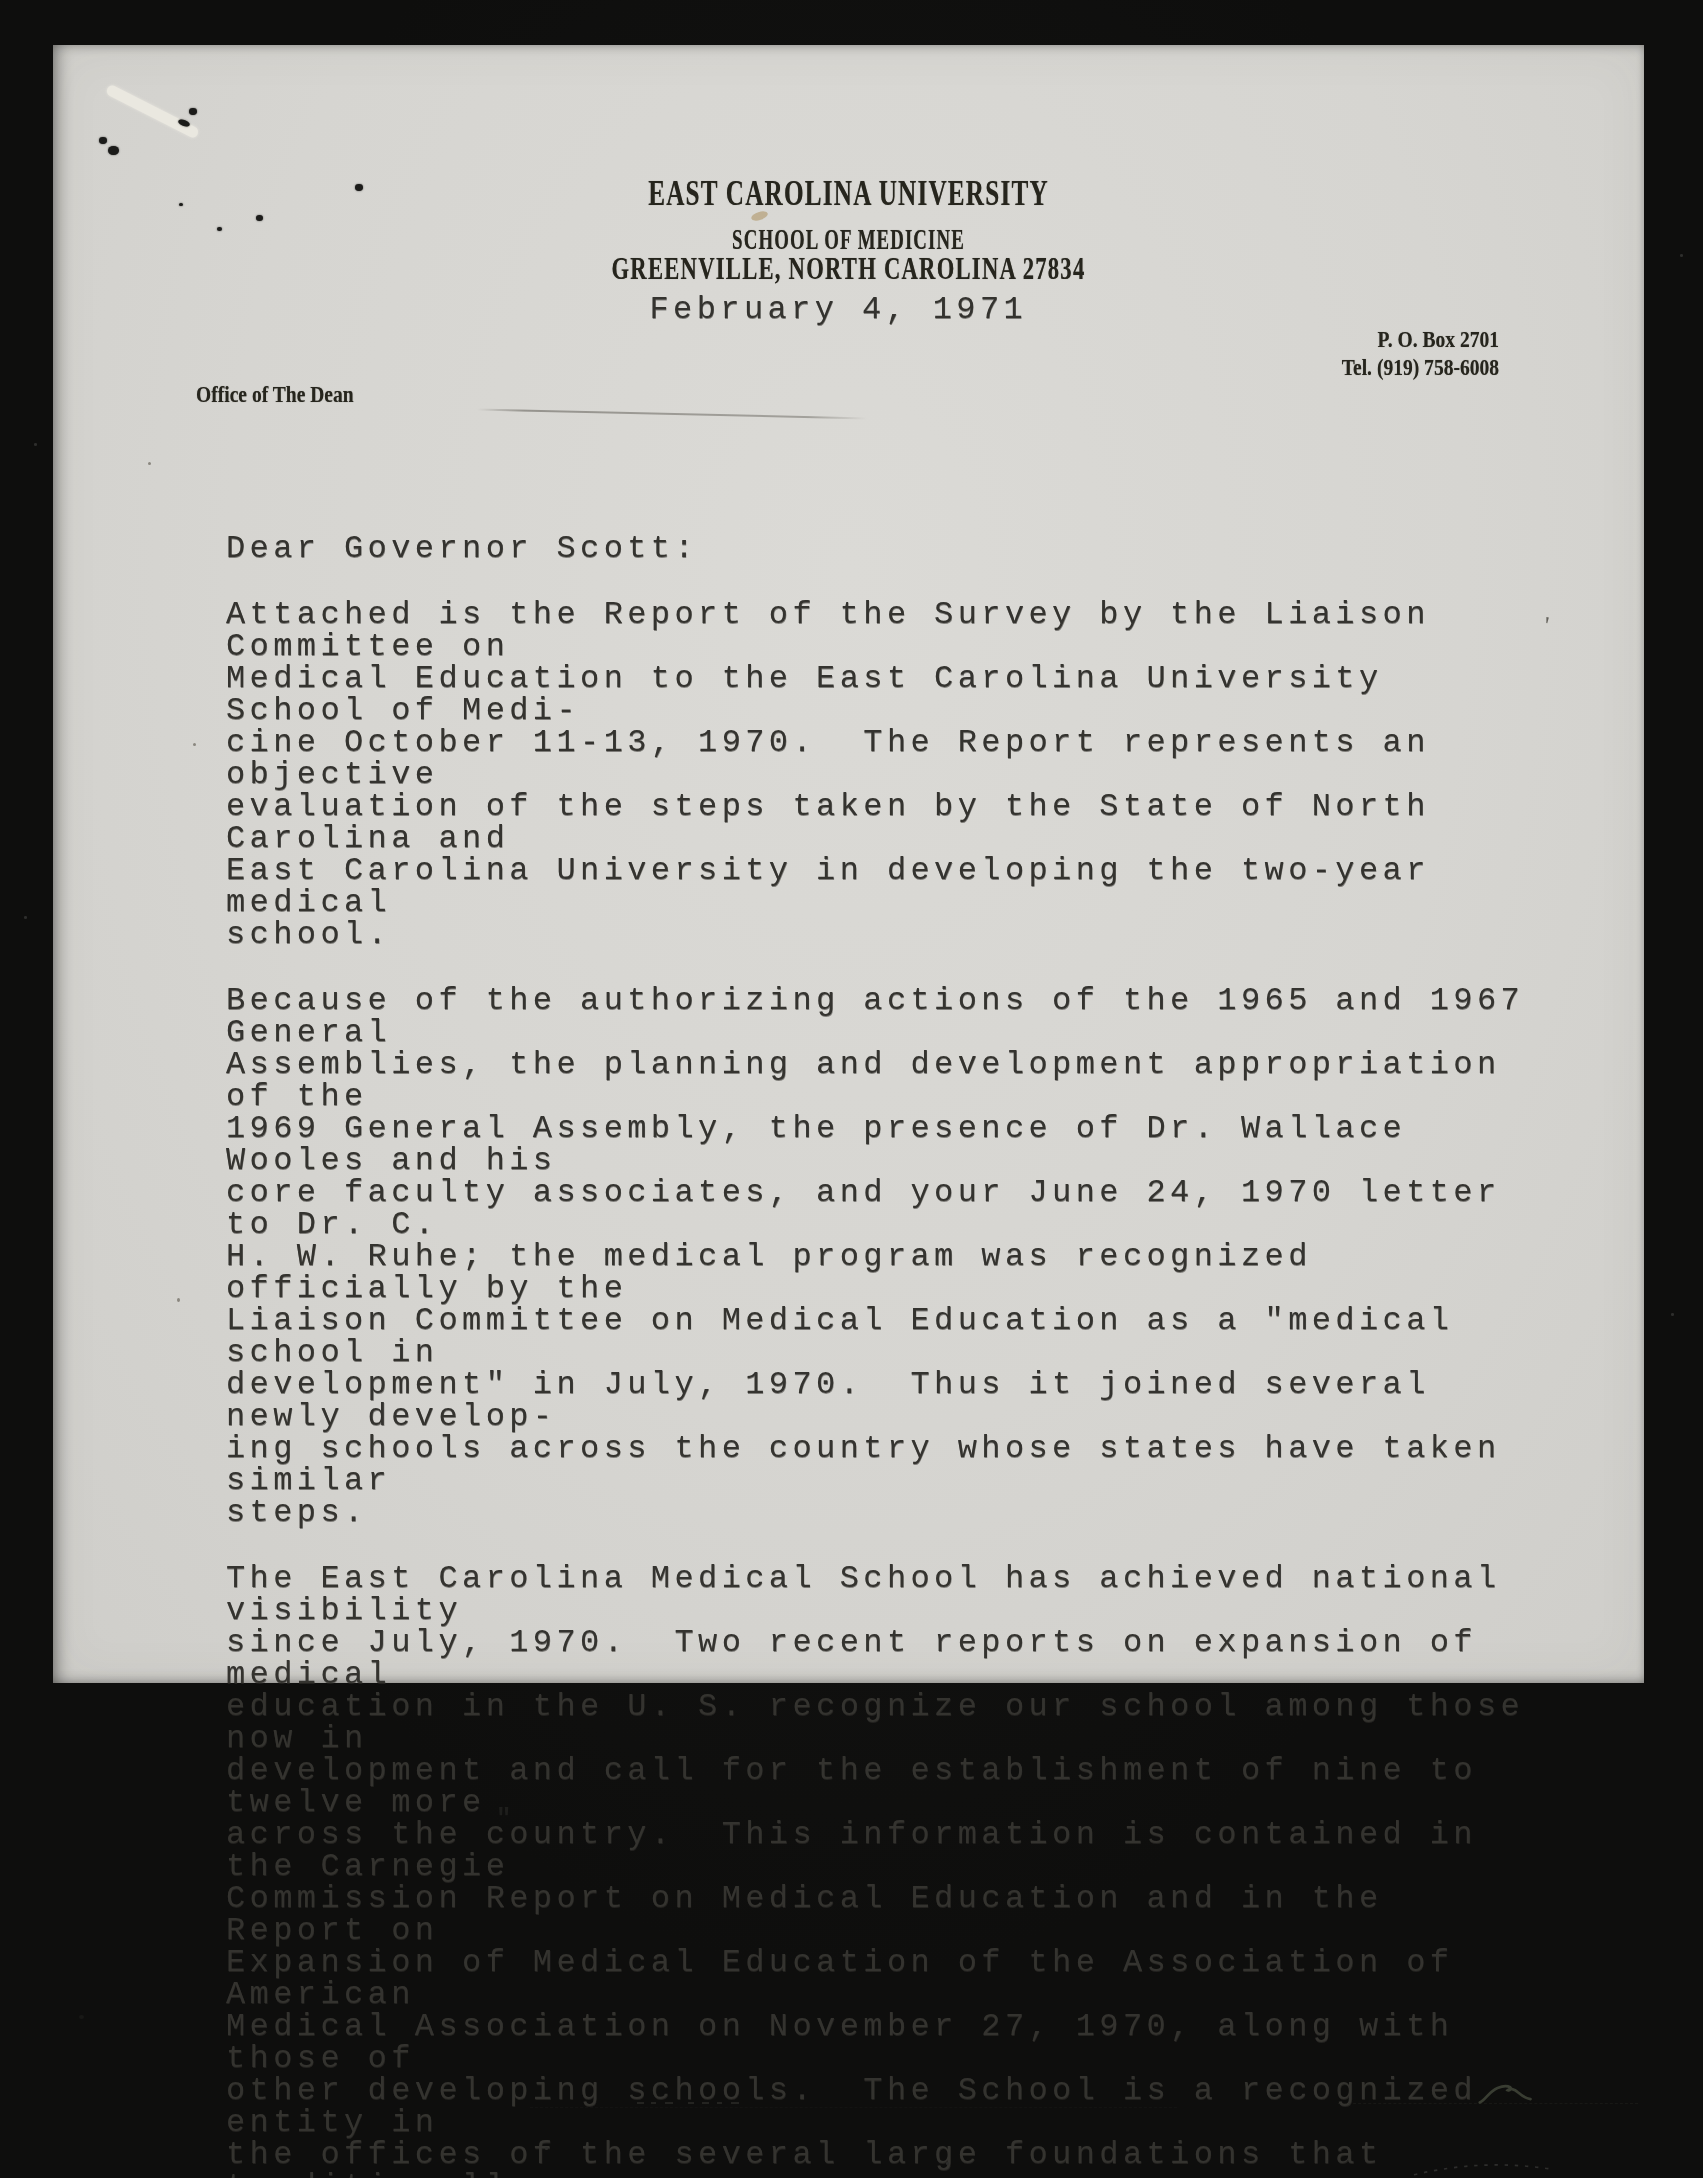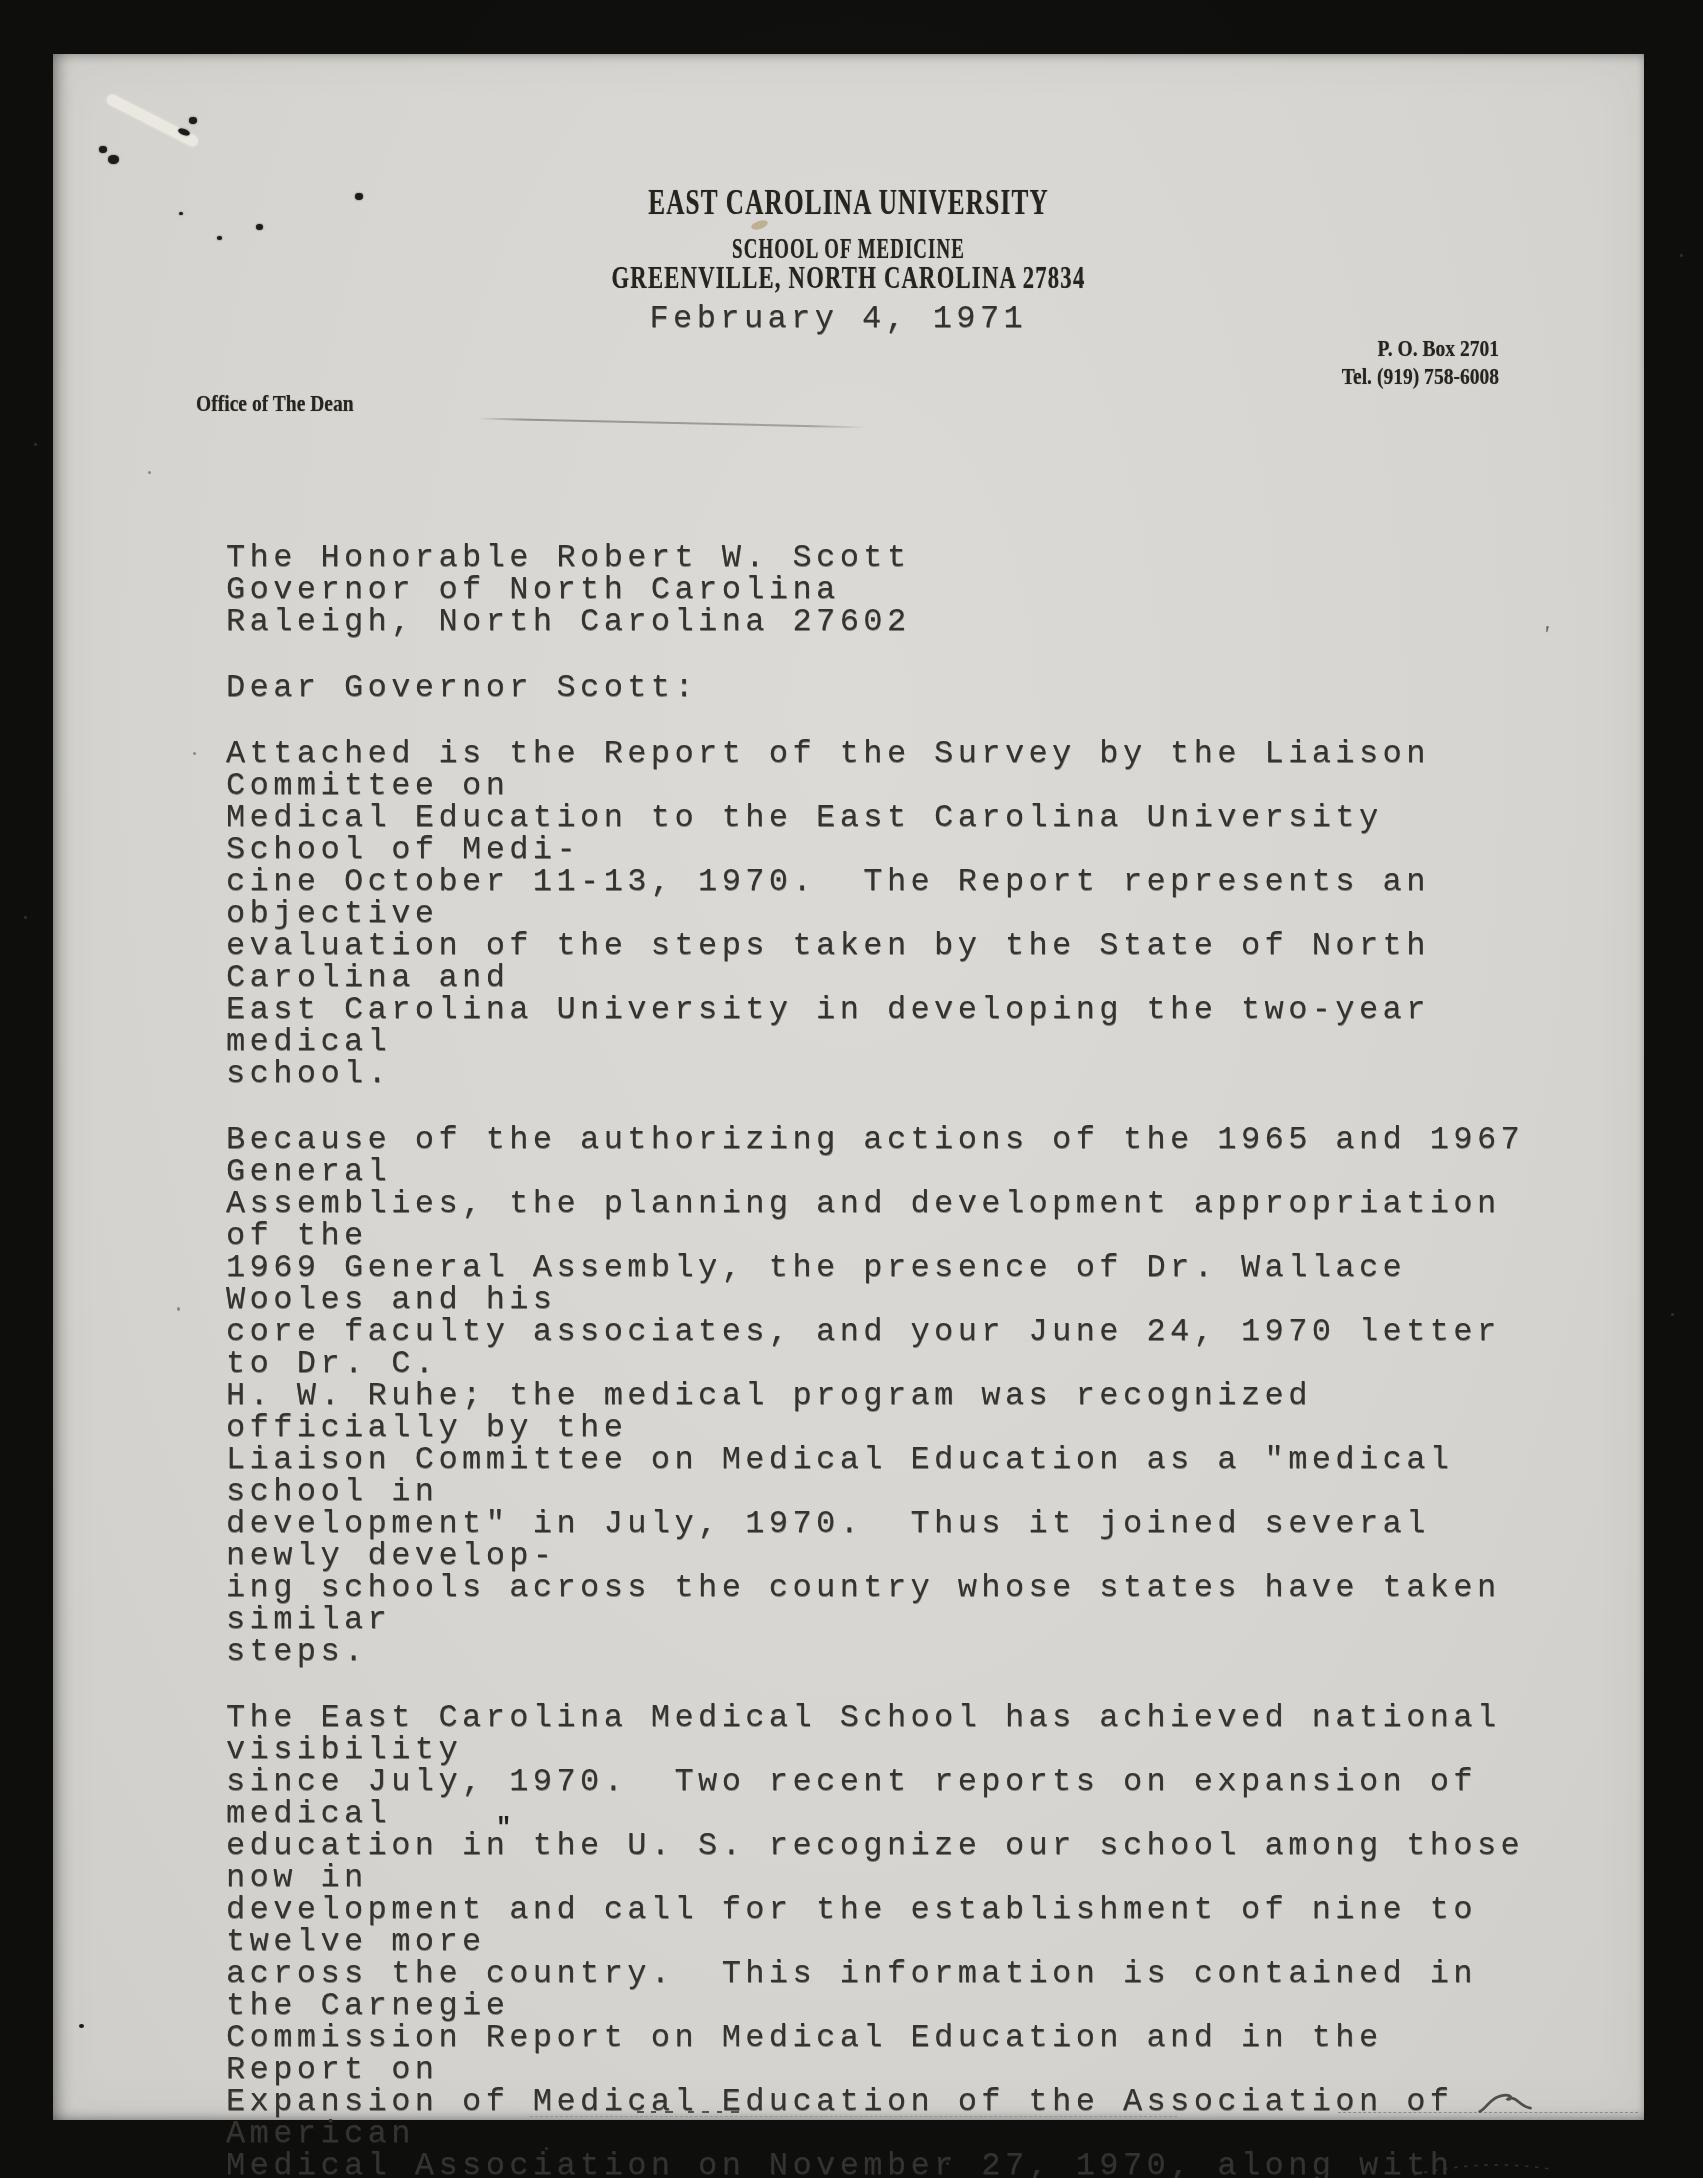"EAST CAROLINA UNIVERSITY" .paper { height: 2066px -> 1638px; top: 54px -> 45px }
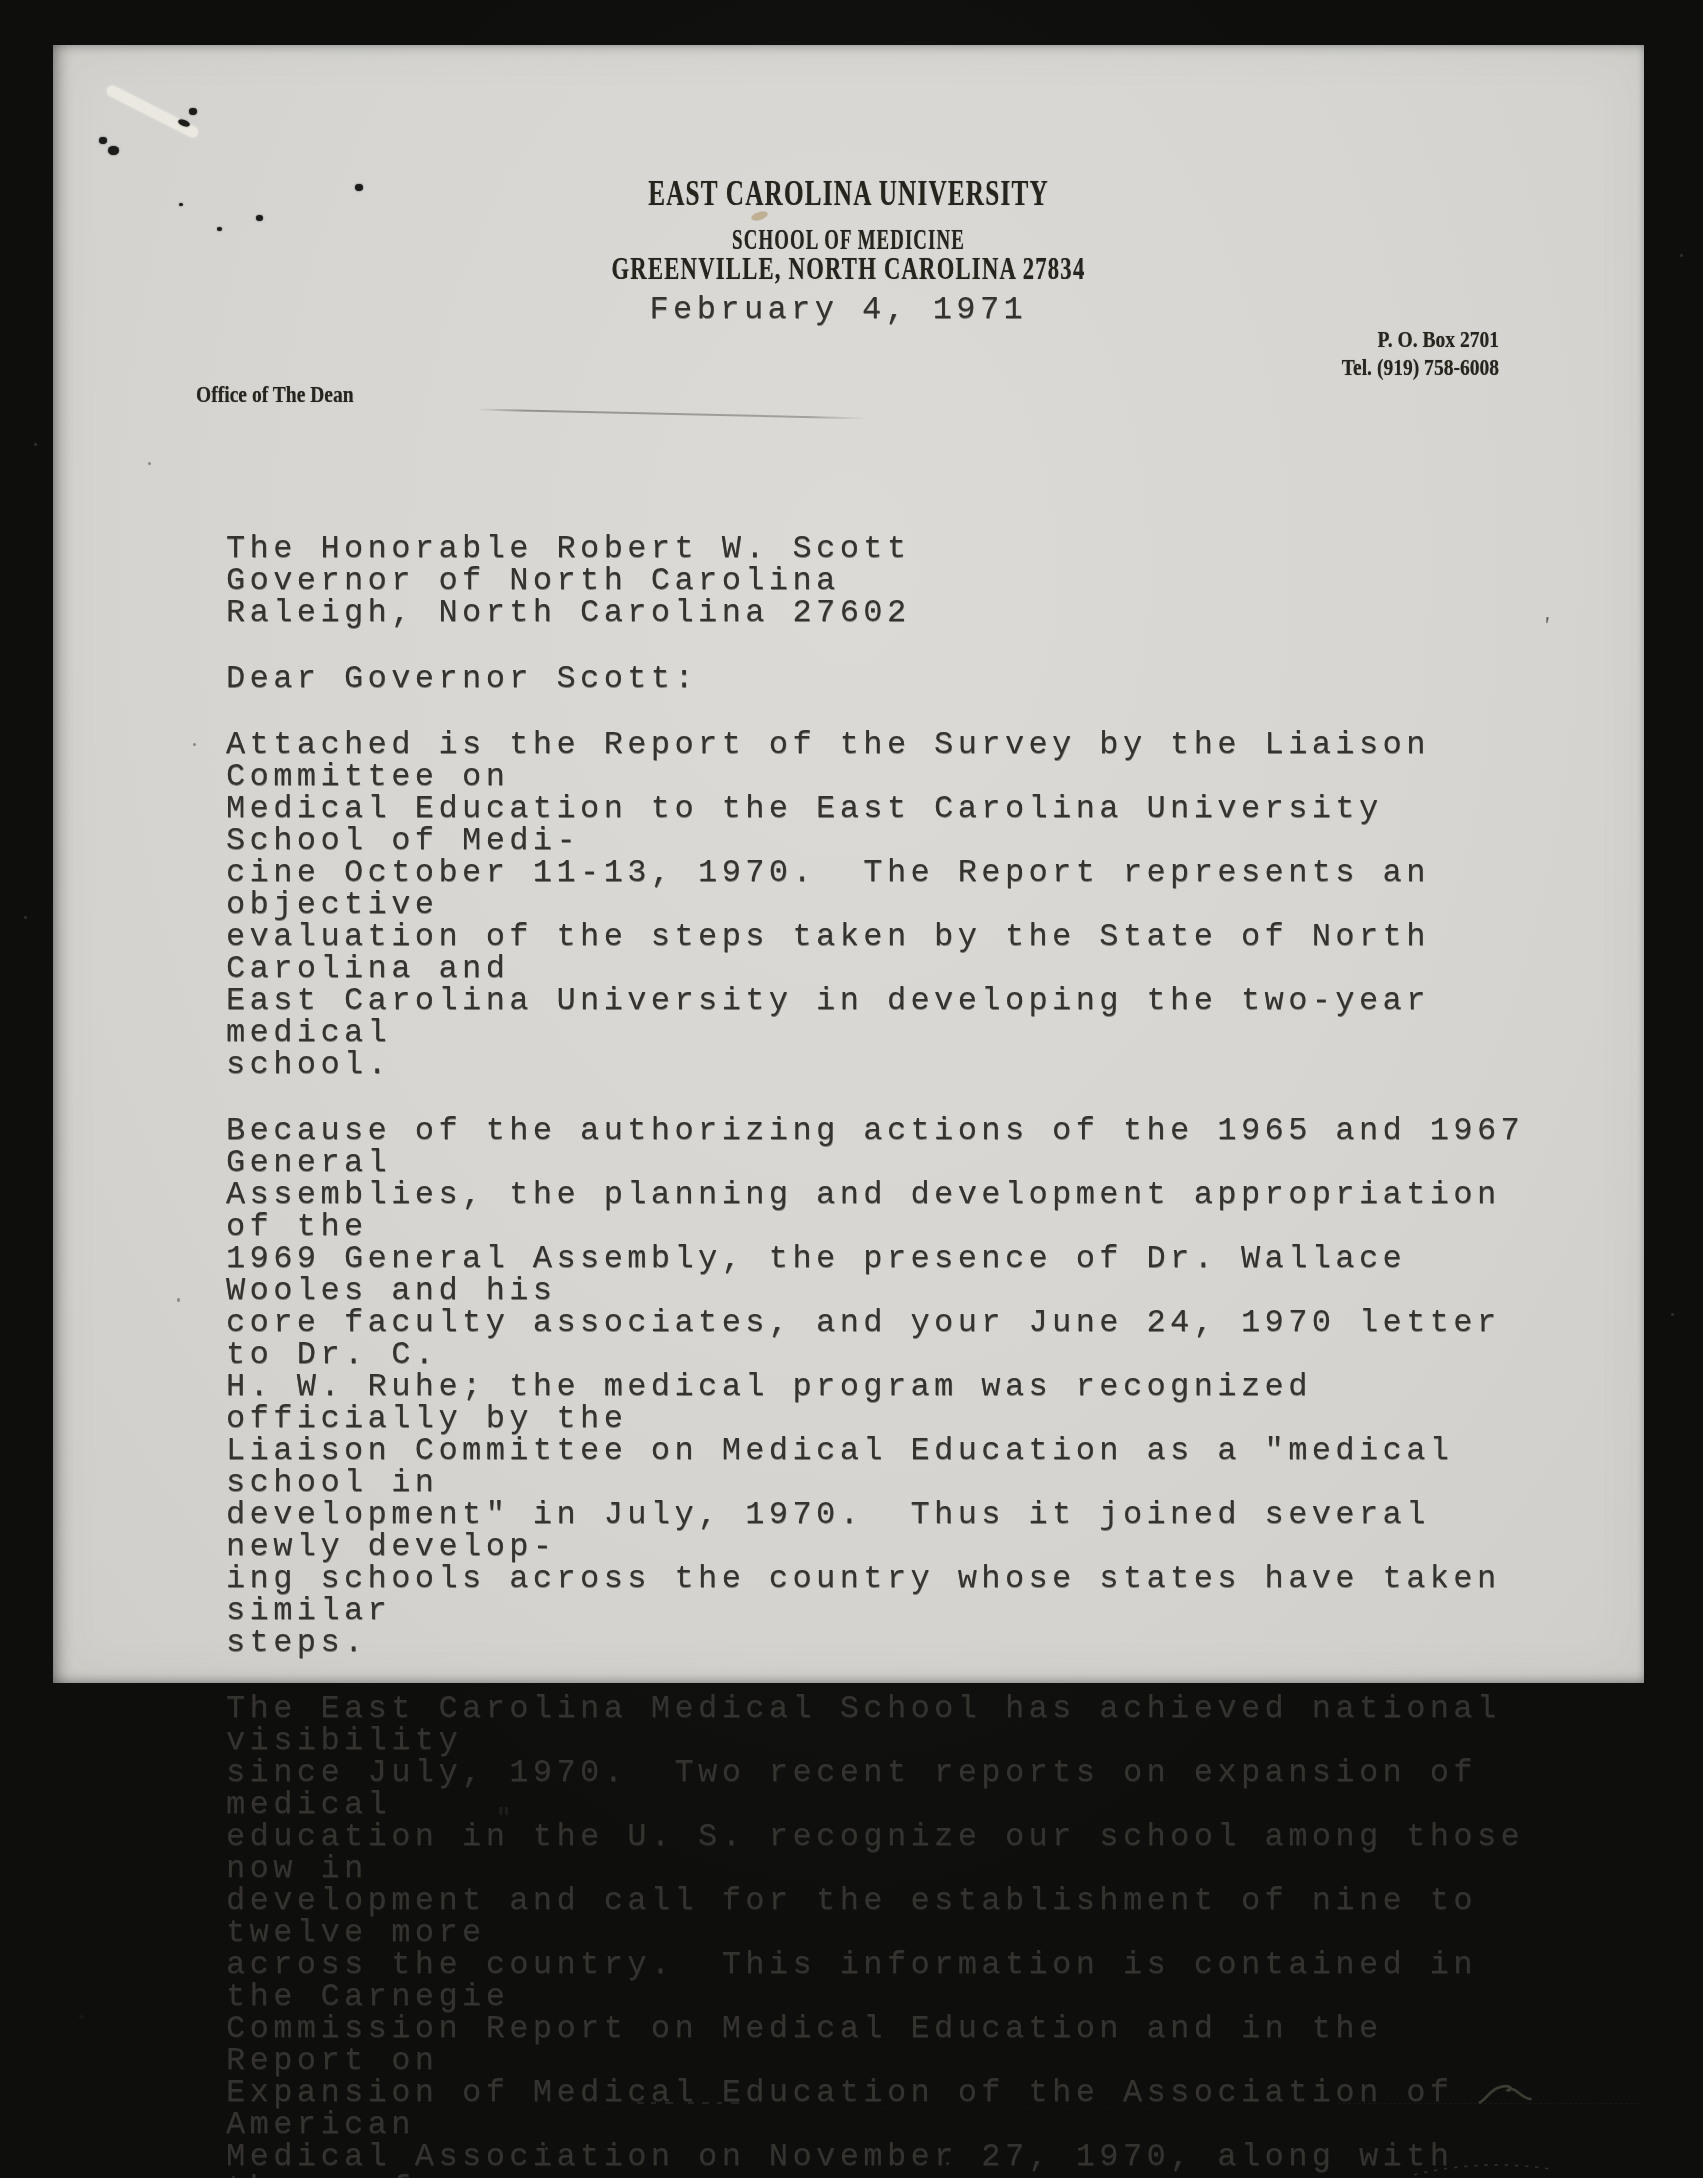"The Honorable Robert W. Scott" div.typew { html: <div>The Honorable Robert W. Scott Governor of North Carolina Raleigh, North Carolina 27602</div> -> none }
